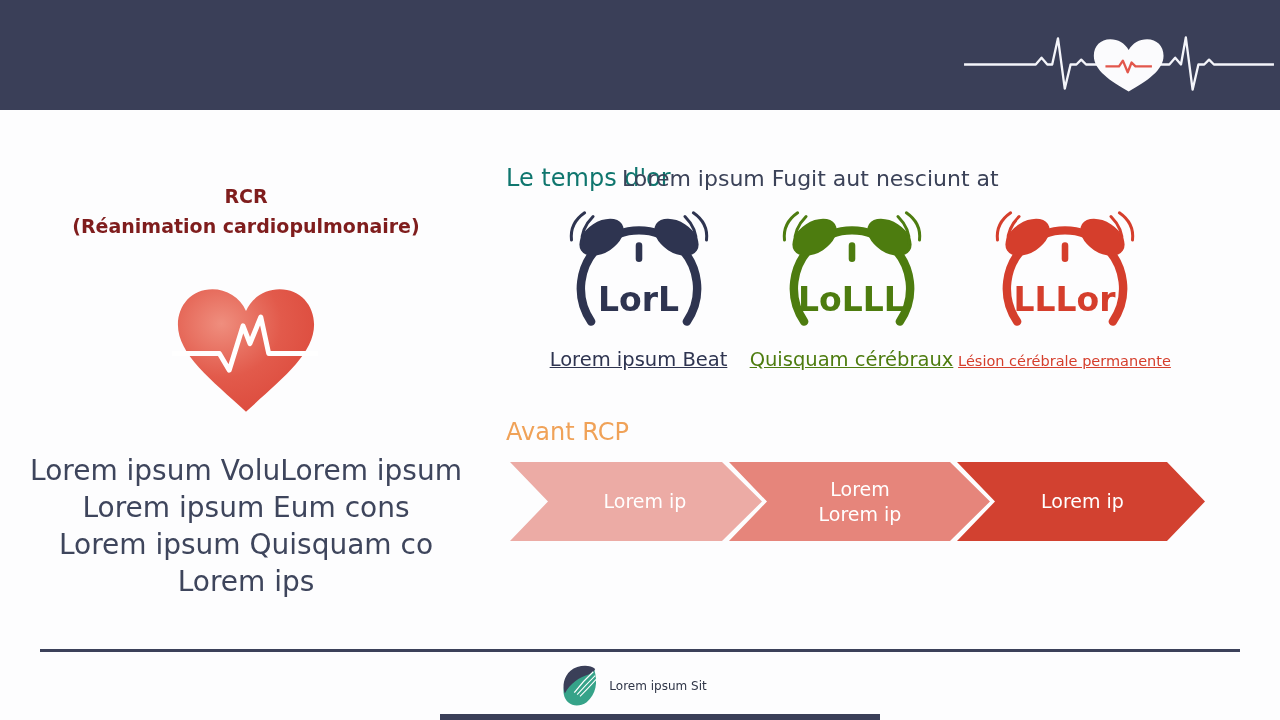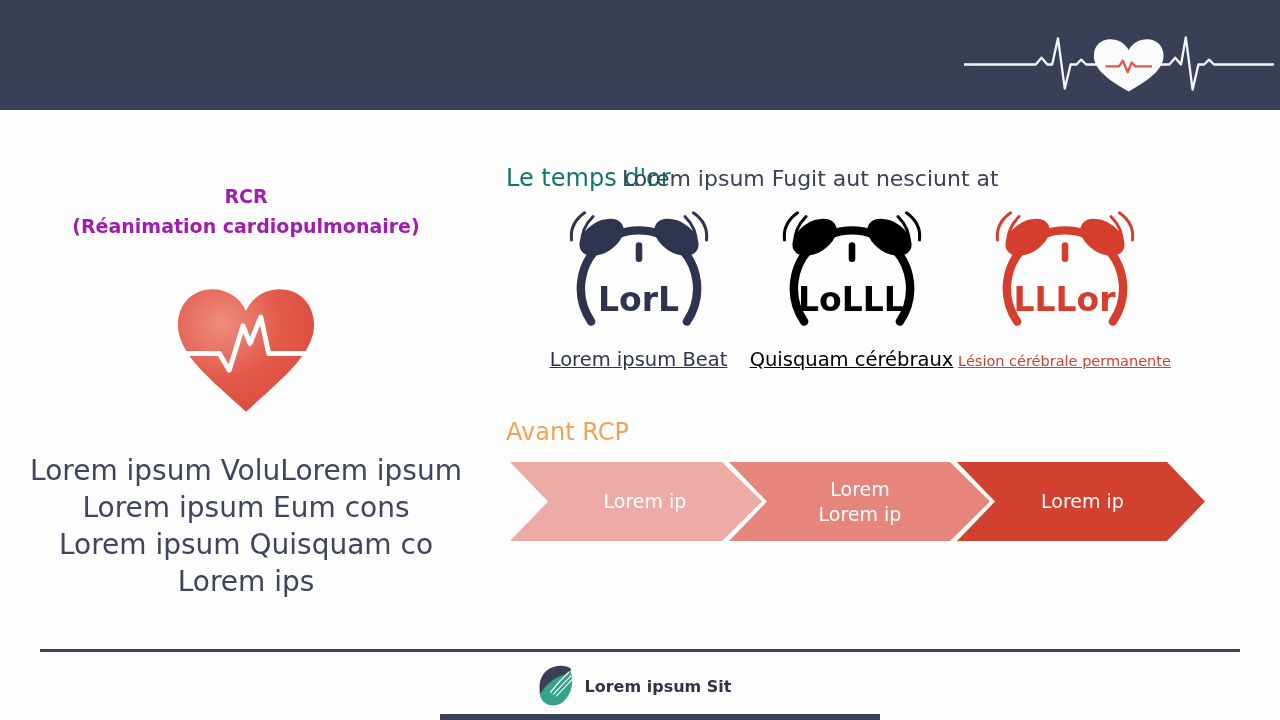"RCR" .left-heading { color: #a21caf -> #7f1d1d }
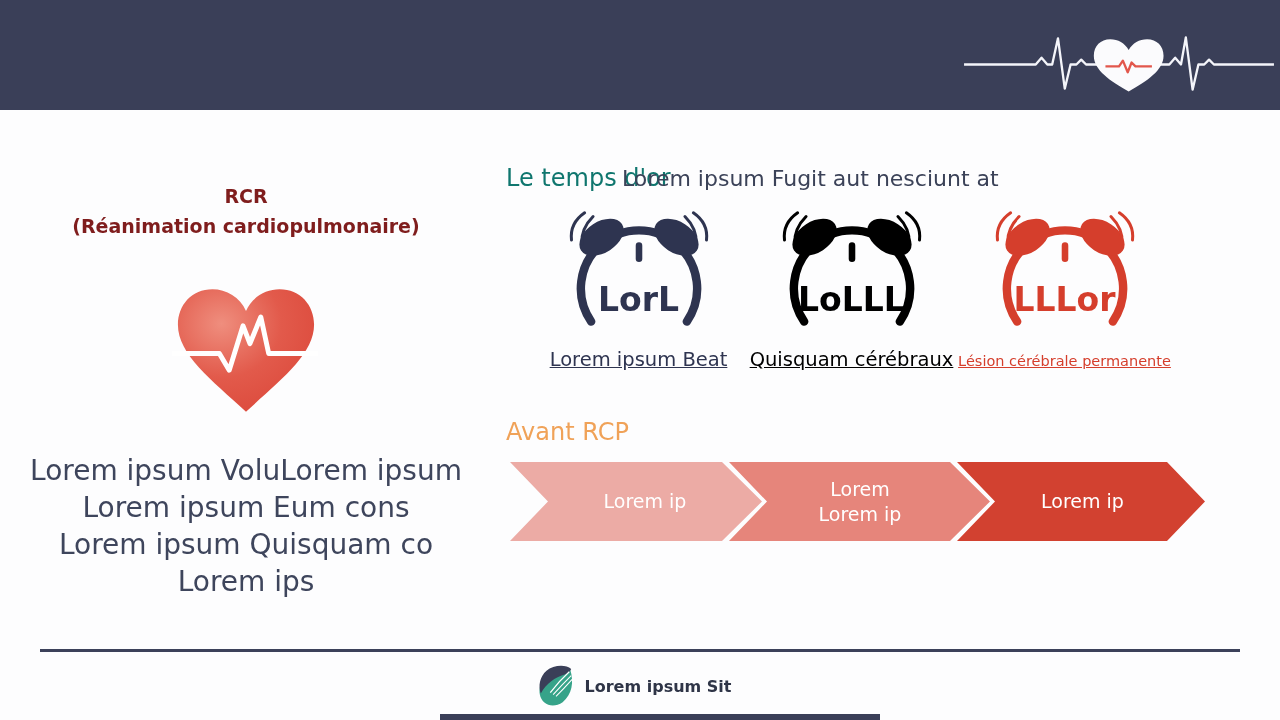"LoLLL" .clock-2 { color: #000000 -> #4d7c0f }
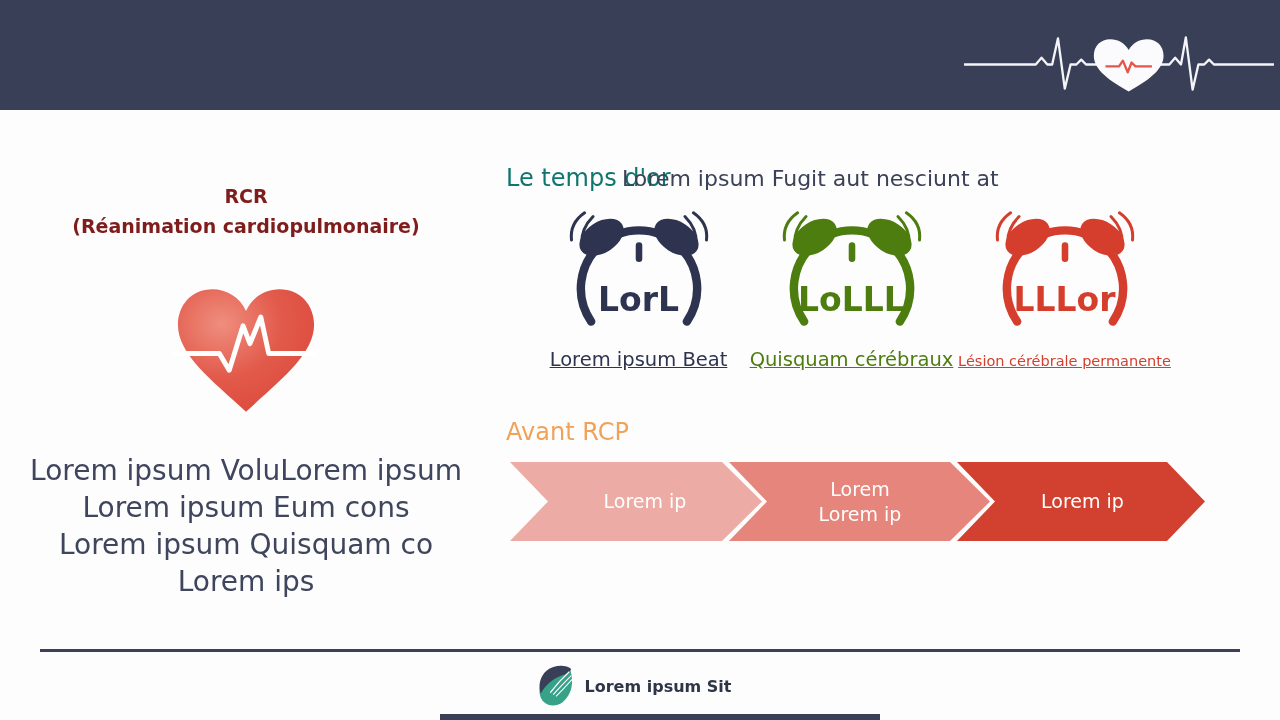"Lorem ipsum Sit" .footer-text { font-size: 16px -> 12px; font-weight: 700 -> 400 }
